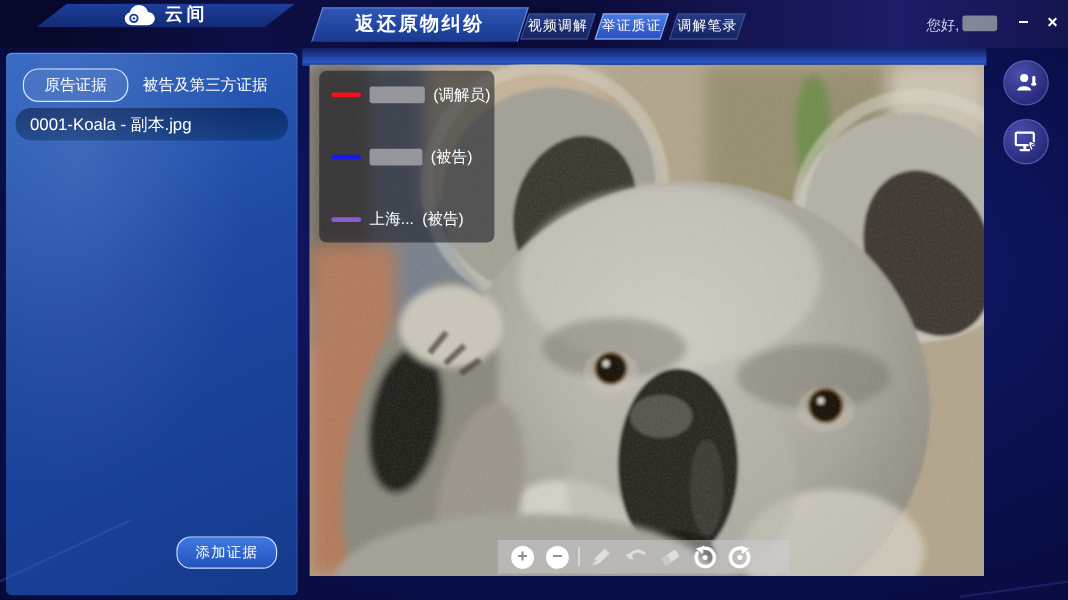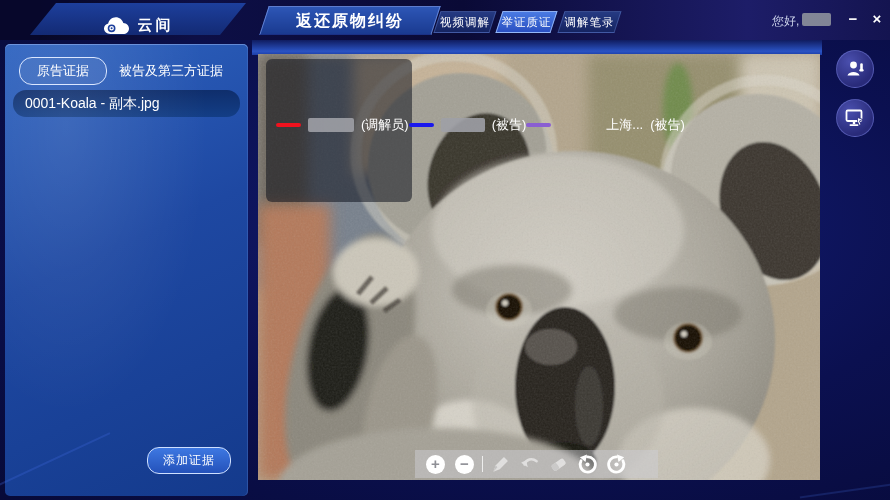"云间" .logo-panel { align-items: flex-end -> flex-start; height: 32px -> 20px }
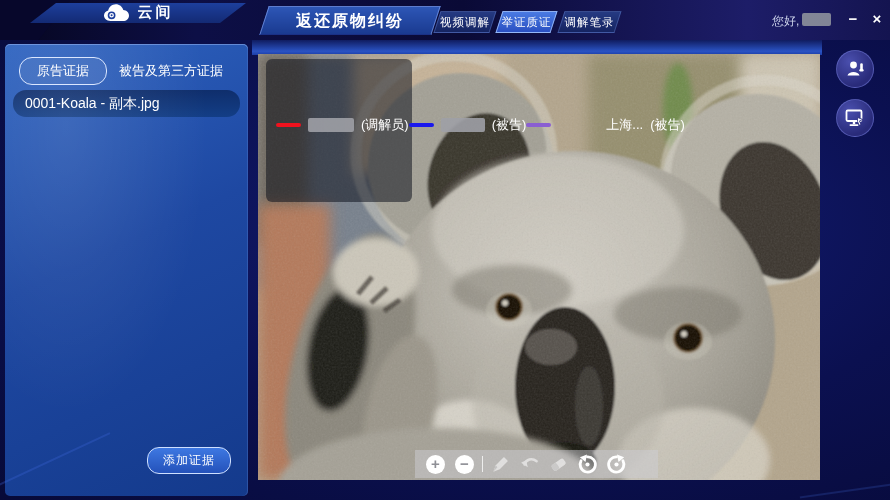"(调解员)" .legend { flex-direction: row -> column; padding: 11px 10px 23px 10px -> 11px 10px 10px 10px }
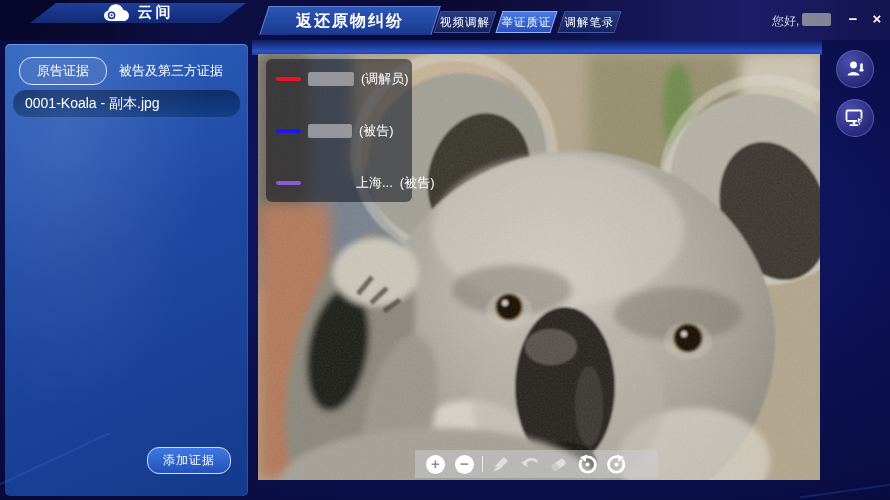"上海..." .lg-name { margin-left: 48px -> none }
